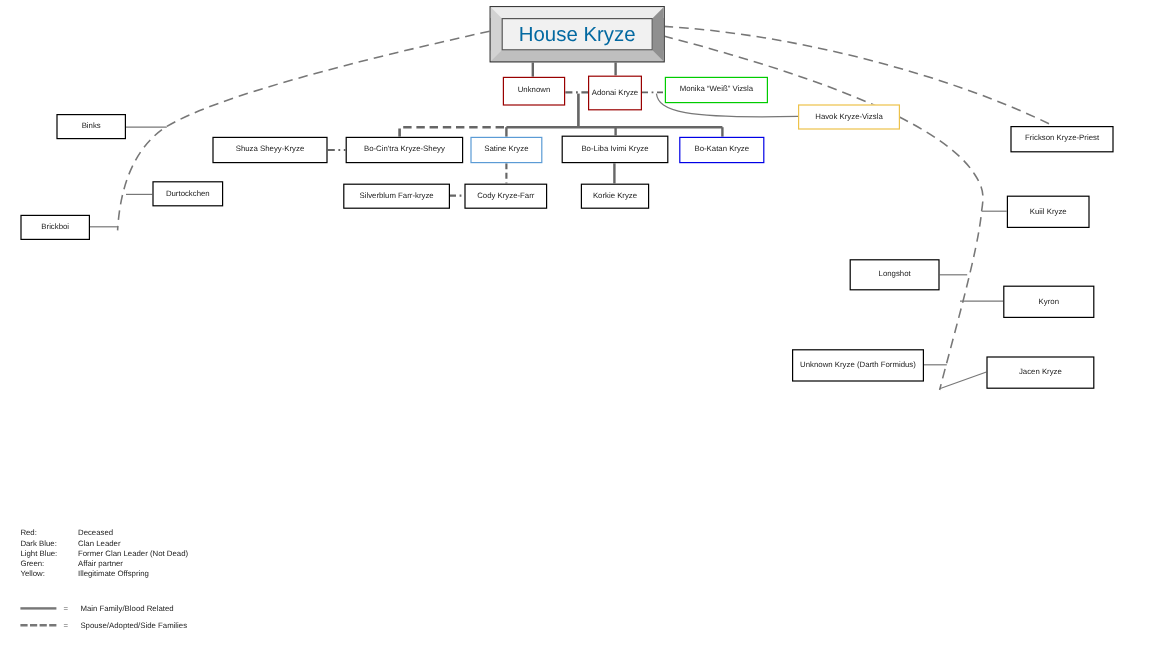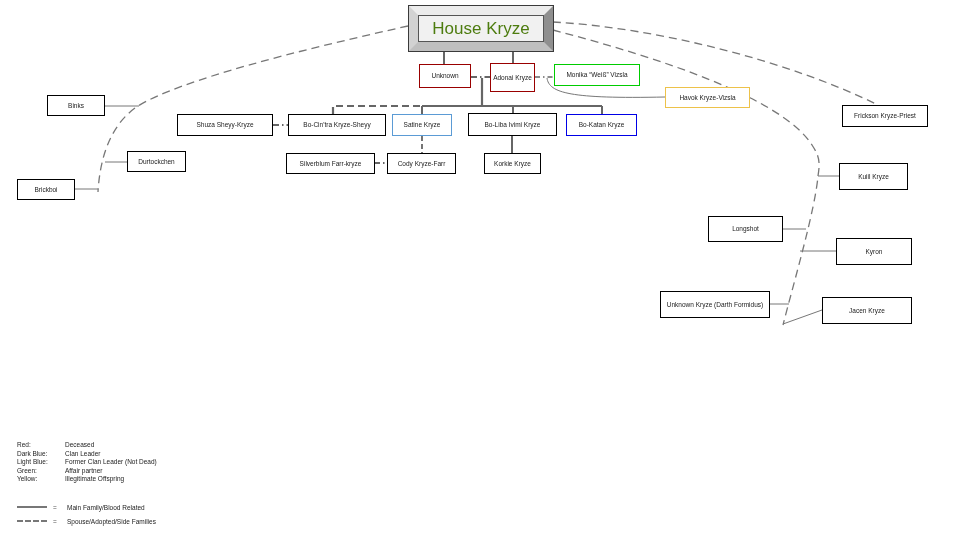"House Kryze" .title-text { color: #4d7c0f -> #0369a1 }
